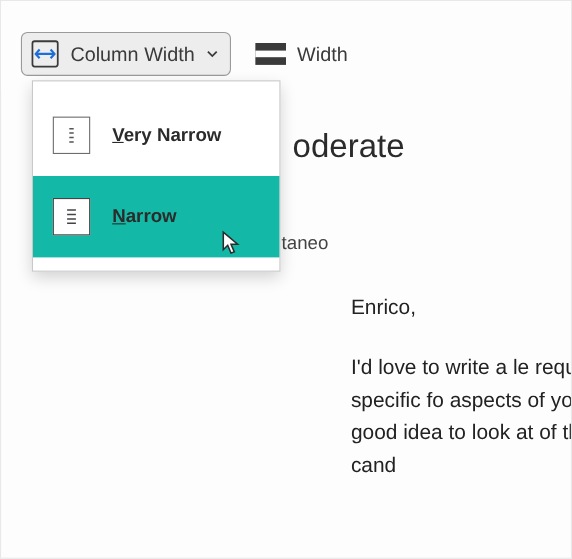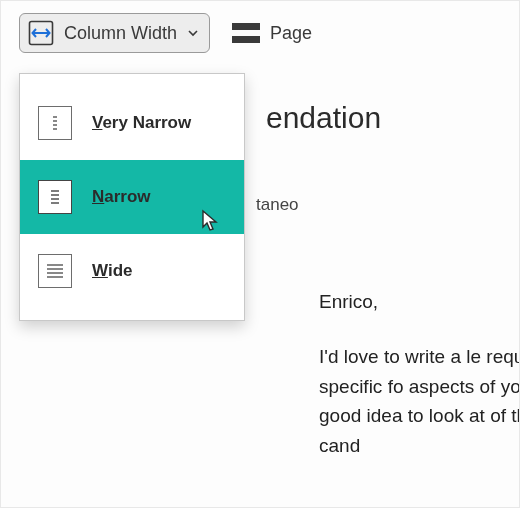"Column Width" .tb-btn { margin-top: none -> 16px }
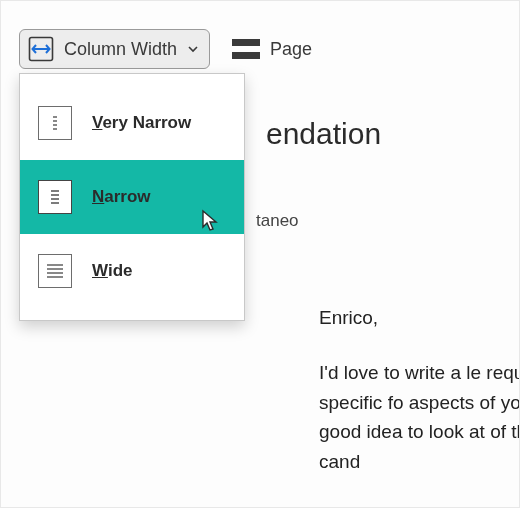"Page" span.label { text: Page -> Width }
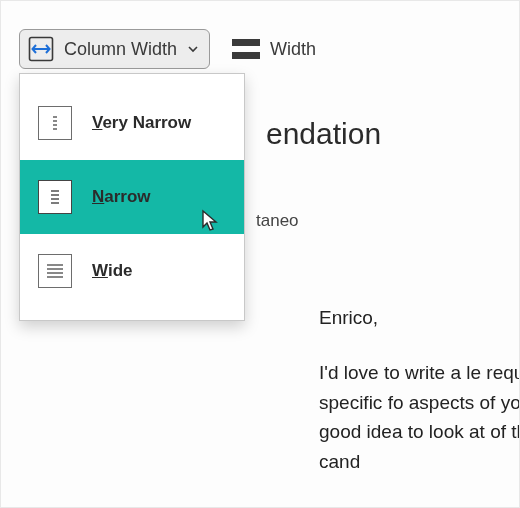"Very Narrow" .dropdown { left: 18px -> 28px }
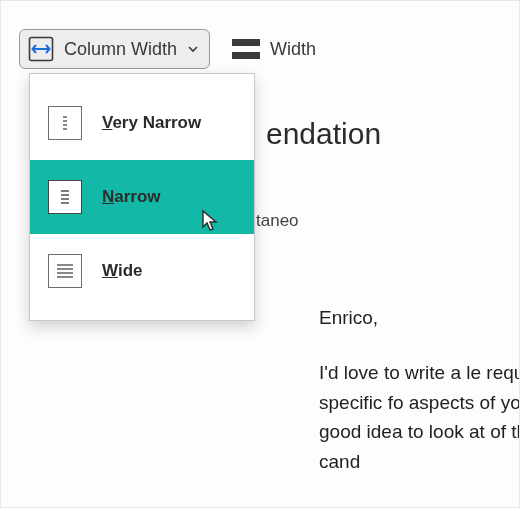"endation" div.doc-title { text: endation -> oderate }
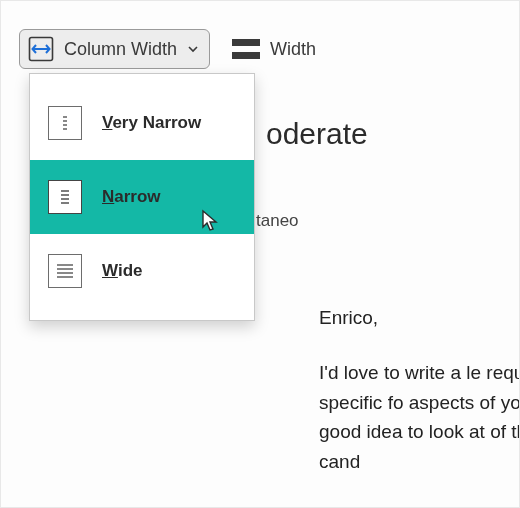"taneo" .doc-from { margin: 0 0 72px 255px -> 0 0 34px 255px }
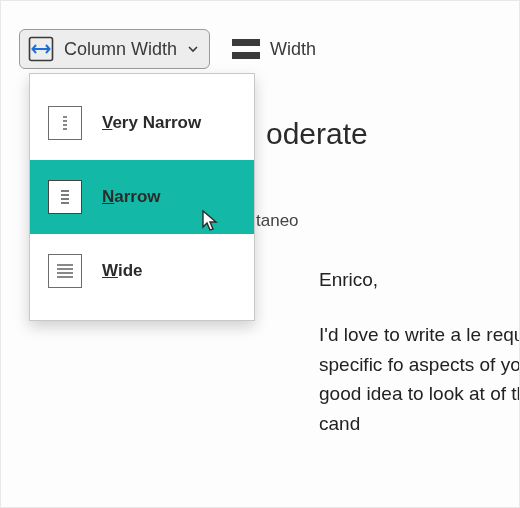"Wide" div.dd-item { html: <div> <span> <svg> <line></line> <line></line> <line></line> <line></line> </svg> </span> <span><span>W</span>ide</span> </div> -> none }
